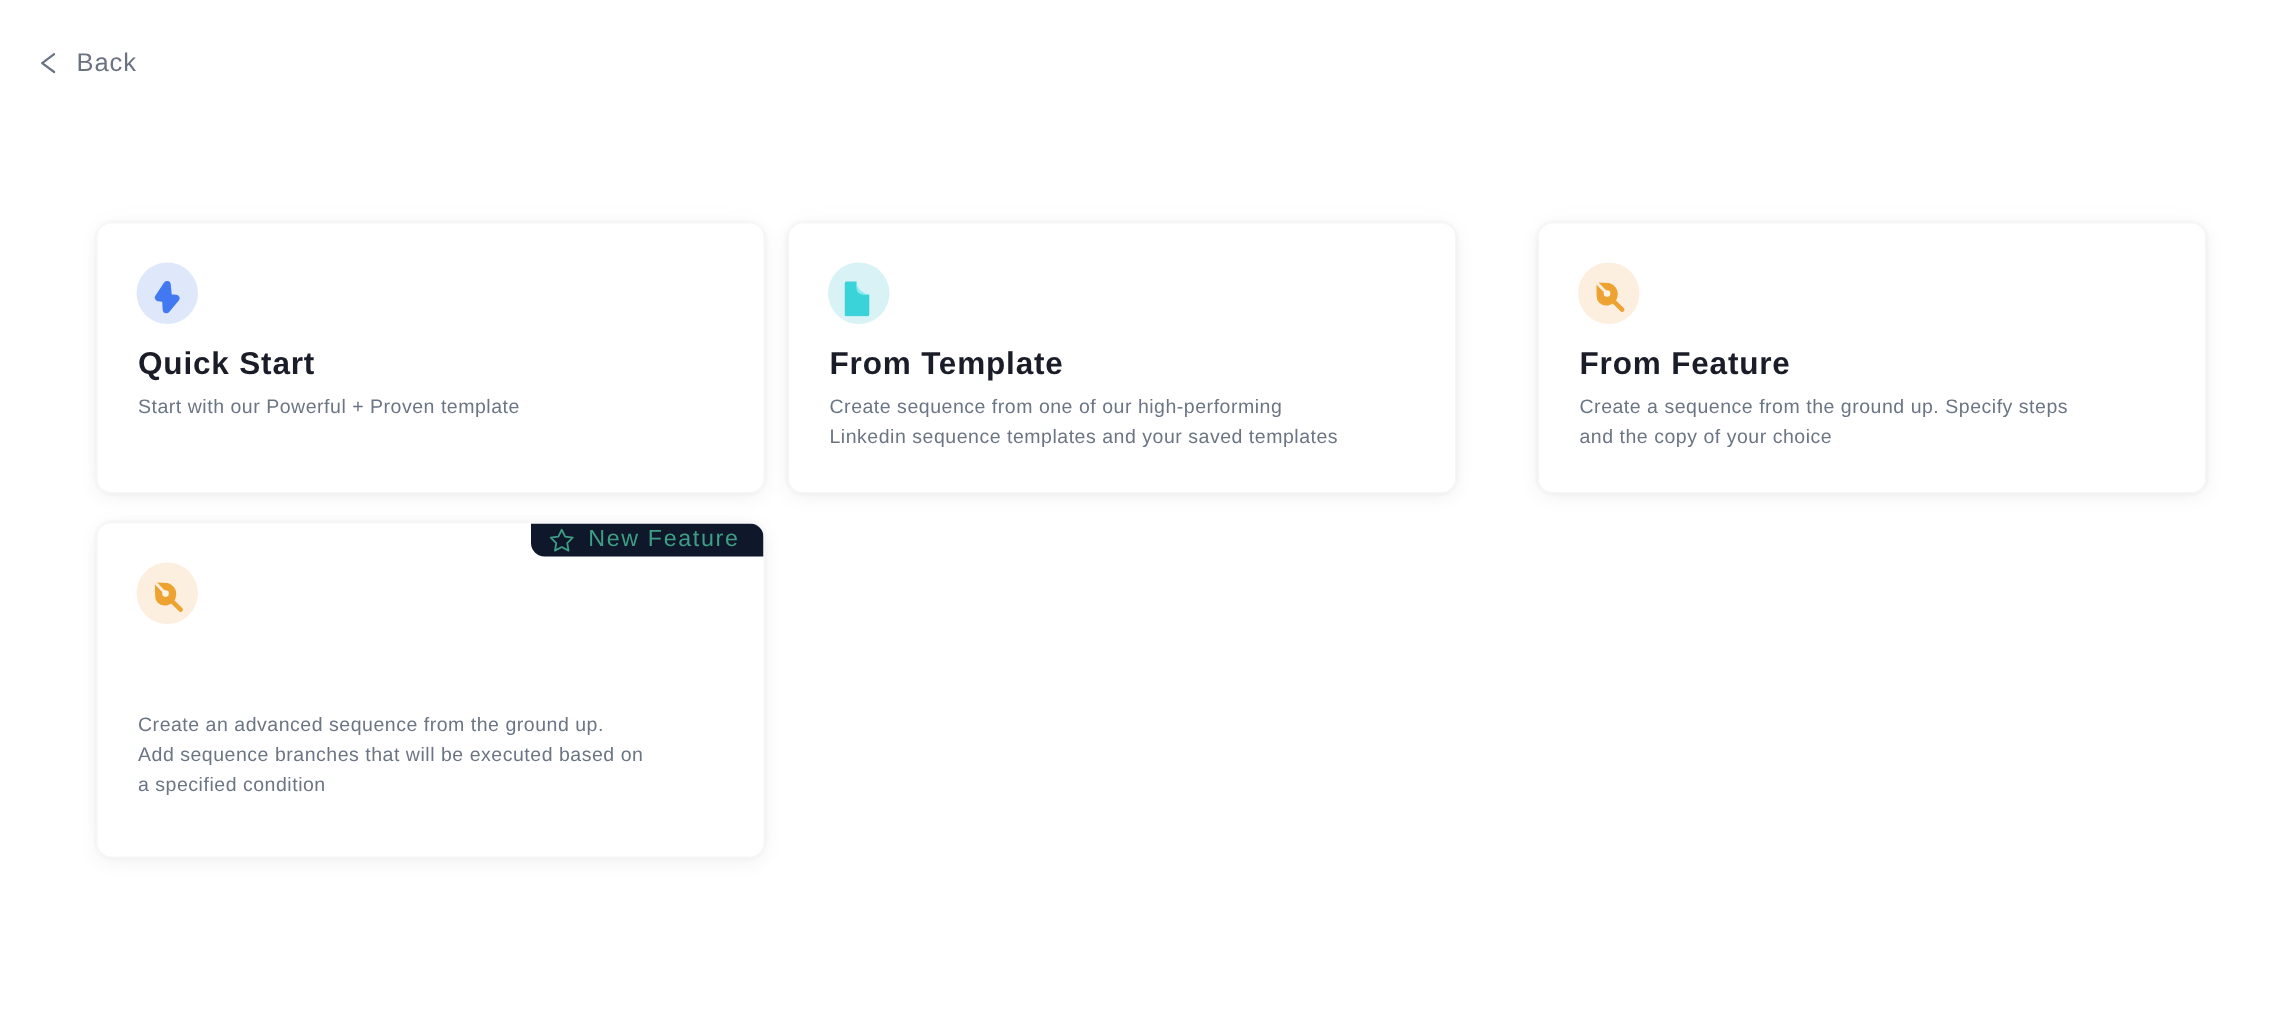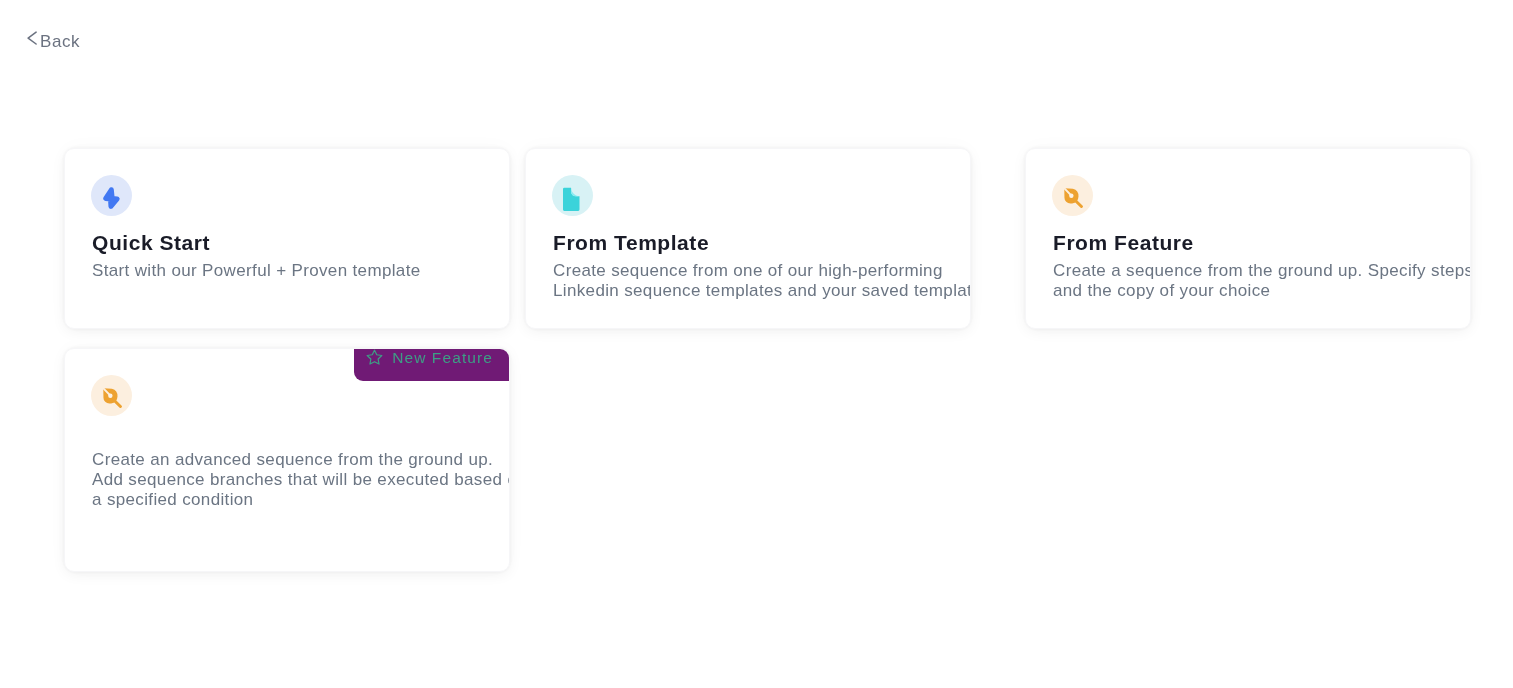"Back" .back { align-items: none -> center; gap: 3px -> 14px }
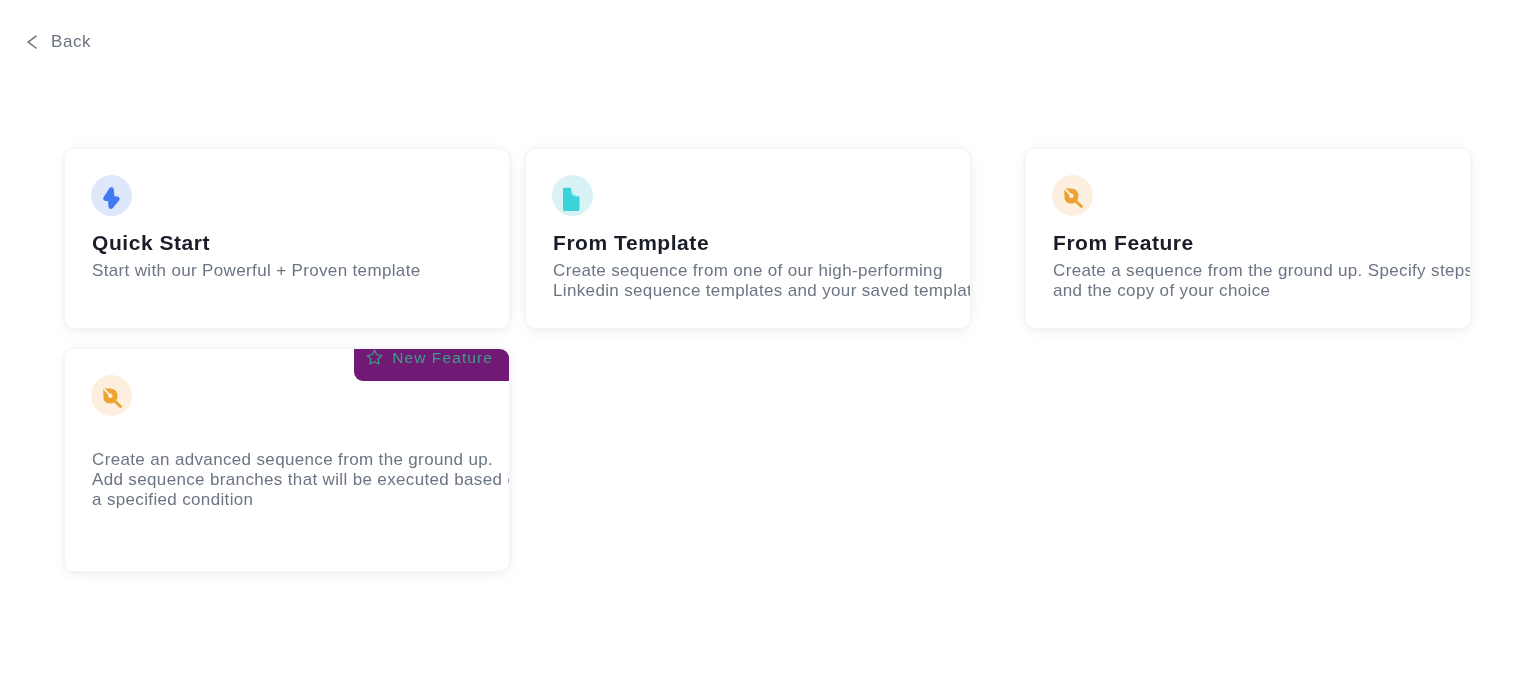"Start with our Powerful +" .c-desc { font-size: 17px -> 13px }
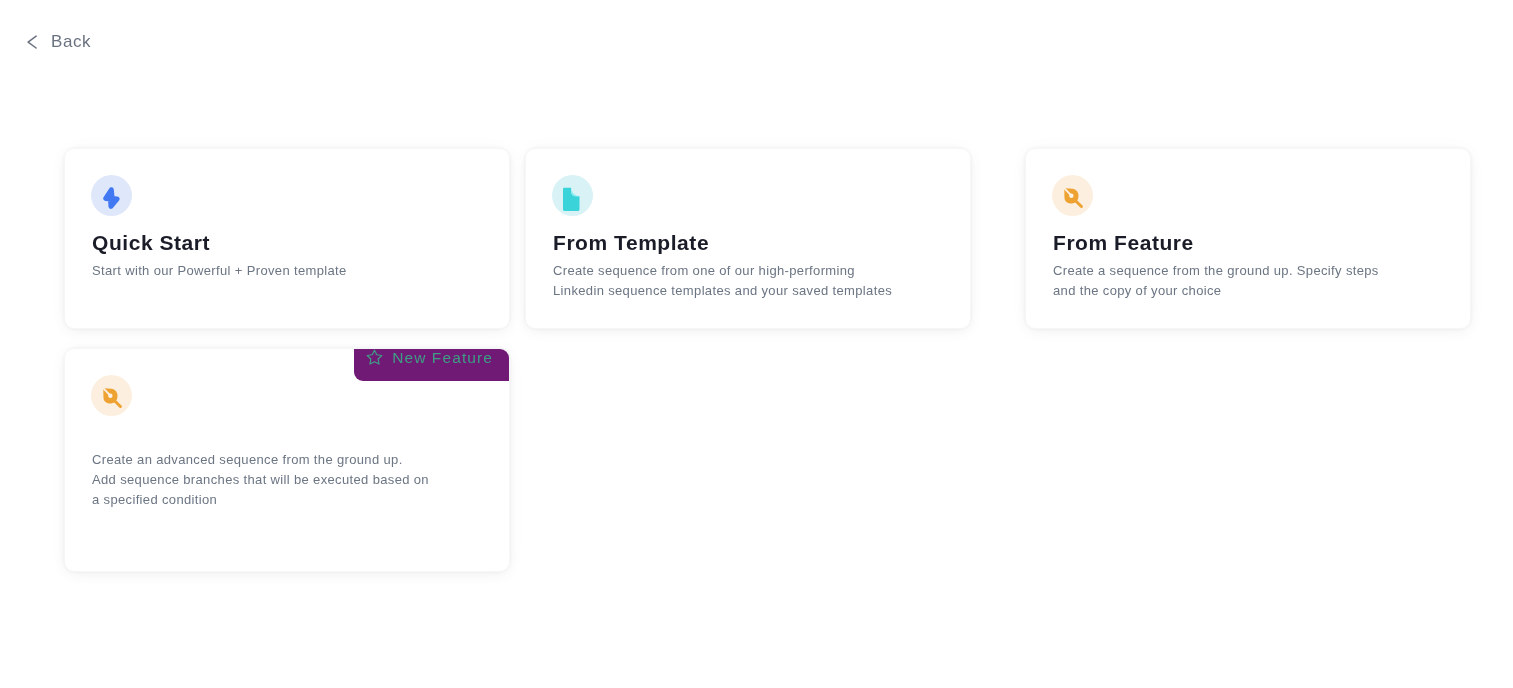"New Feature" .badge { align-items: flex-start -> center; background: #701a75 -> #0f172a; height: 32px -> 22px }
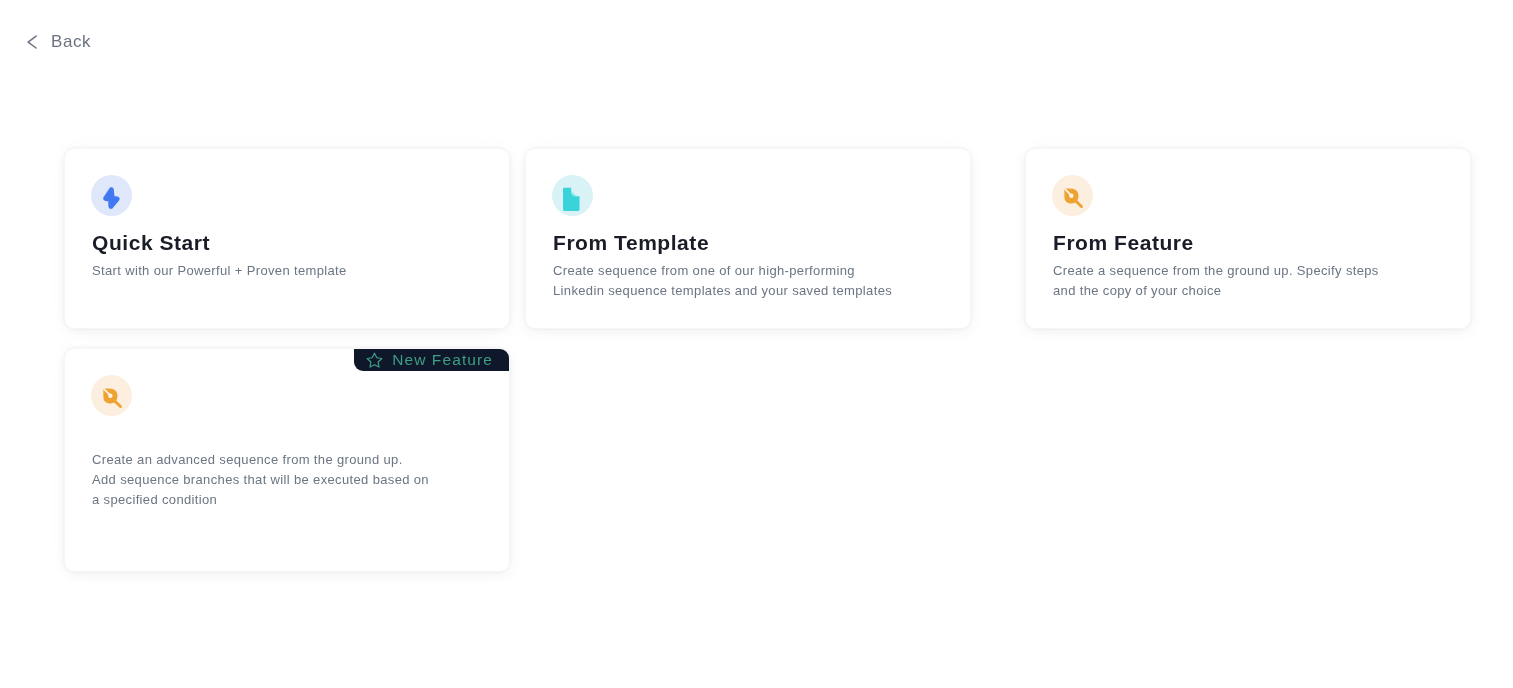"Create an advanced sequence from" div.c-desc { top: 101px -> 124px }
